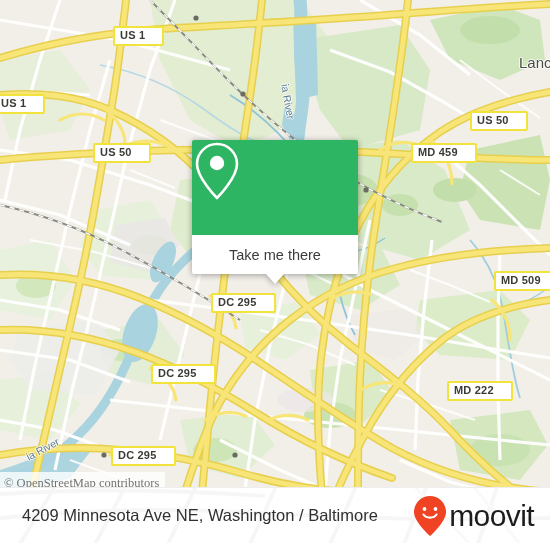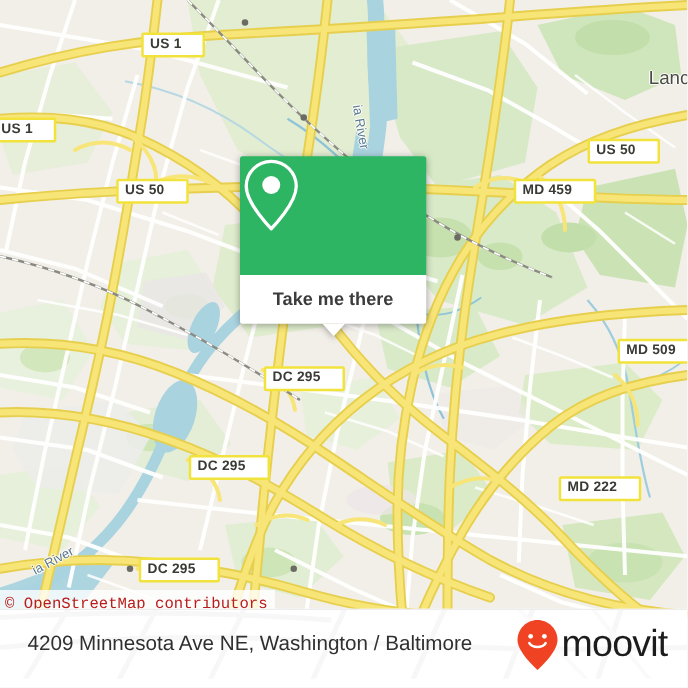"Take me there" .popup { font-weight: bold -> none; top: 125px -> 140px; width: 149px -> 166px }
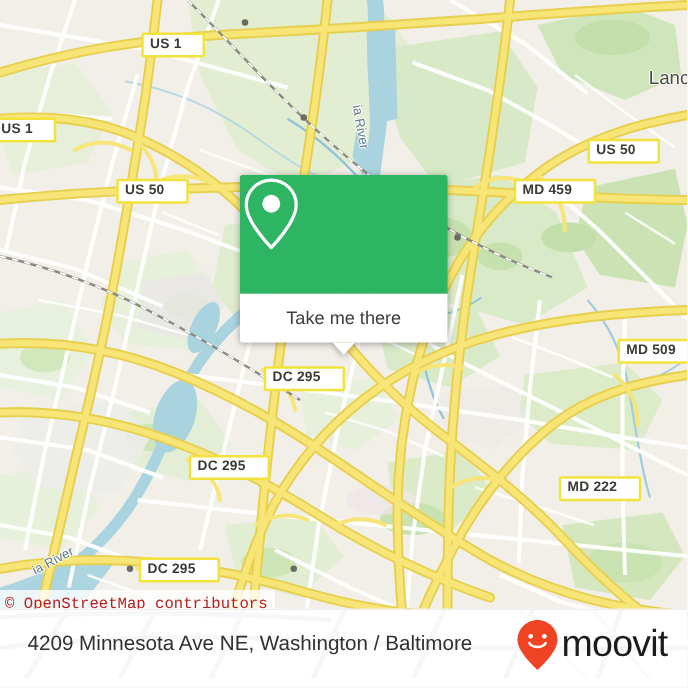"© OpenStreetMap contributors" .attrib span { color: #b91c1c -> #737373; font-family: Liberation Mono, monospace -> Liberation Serif, serif }
